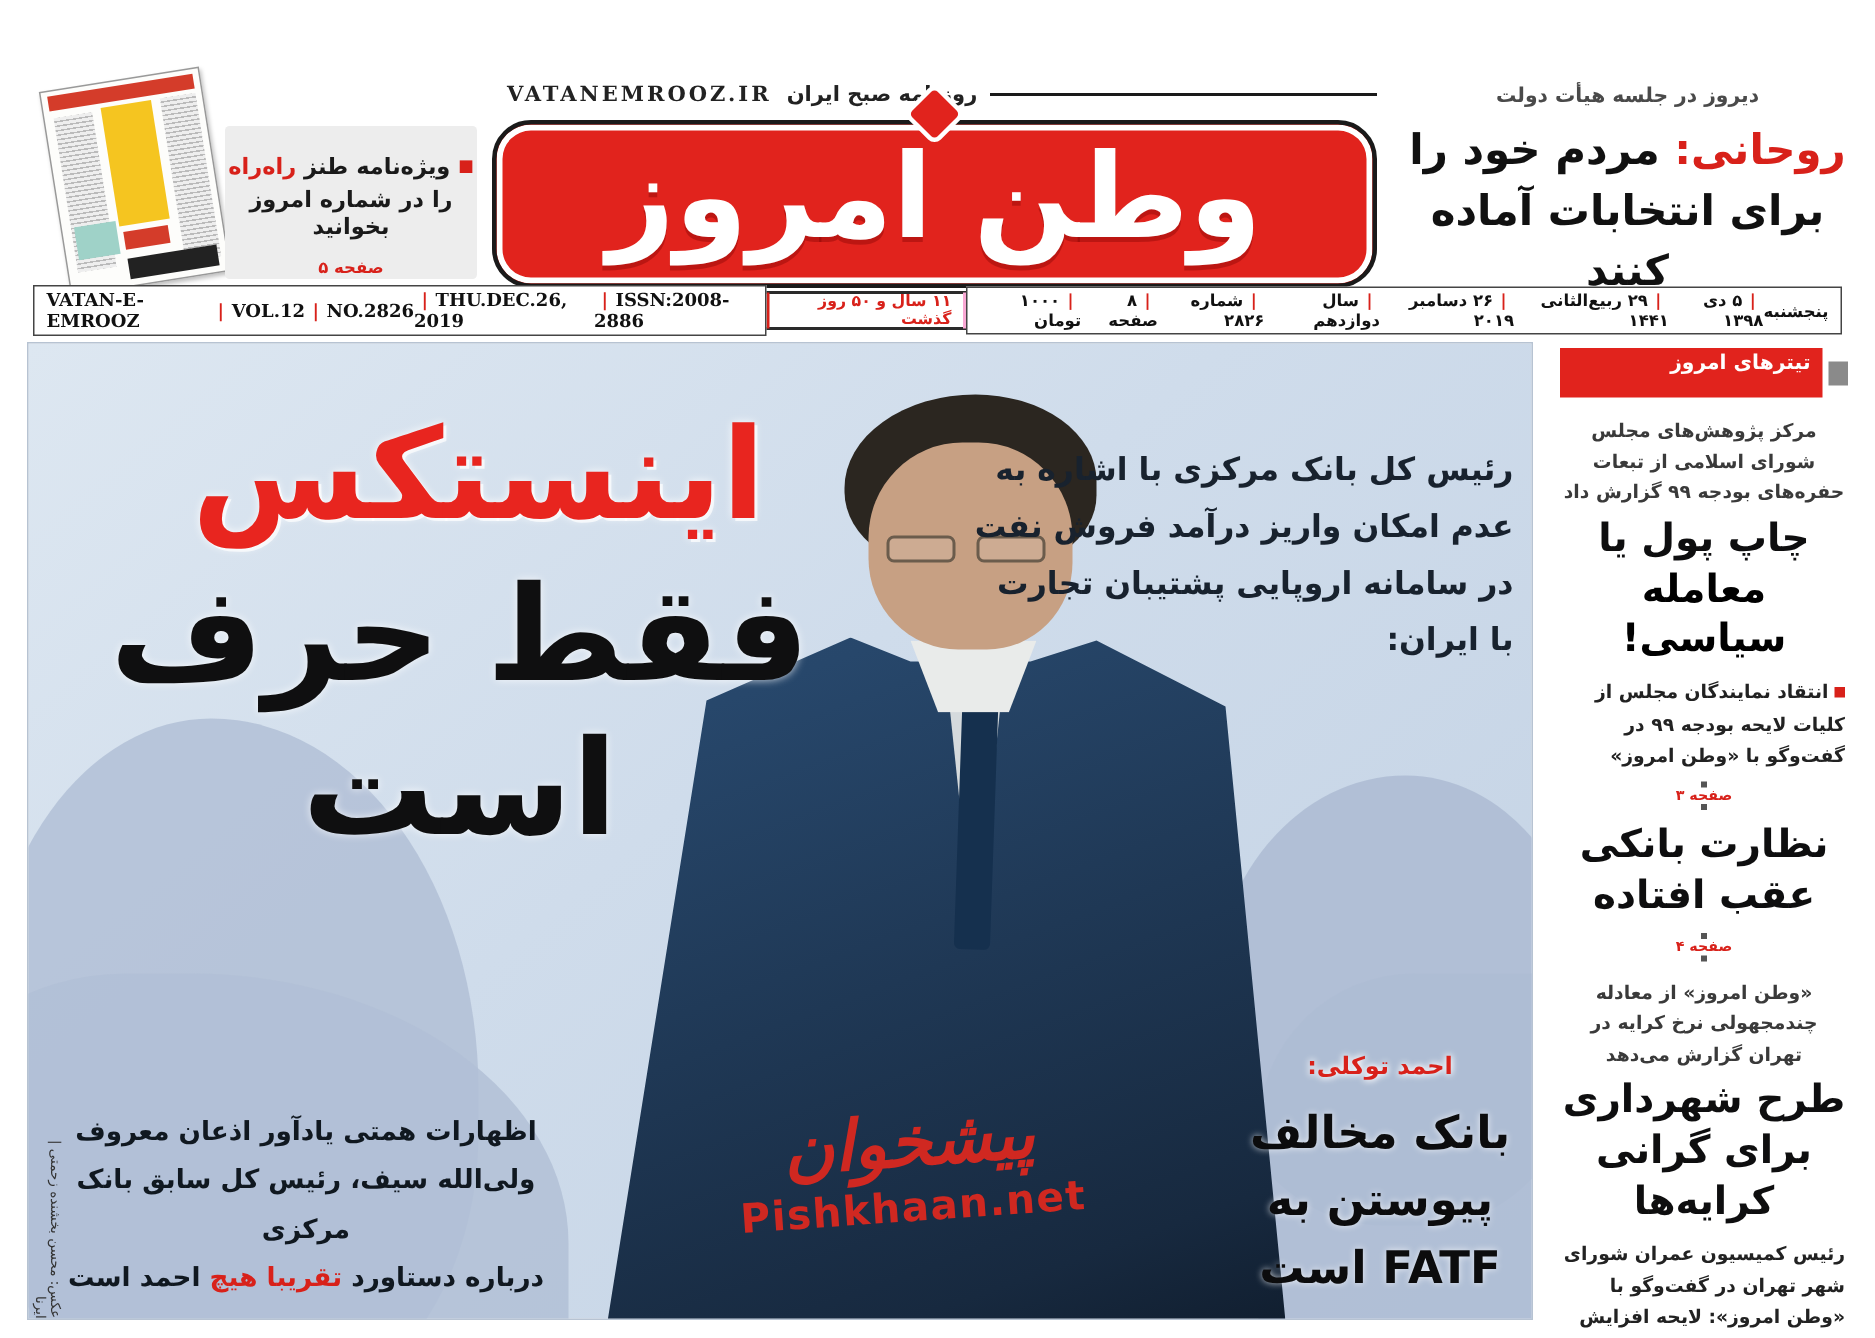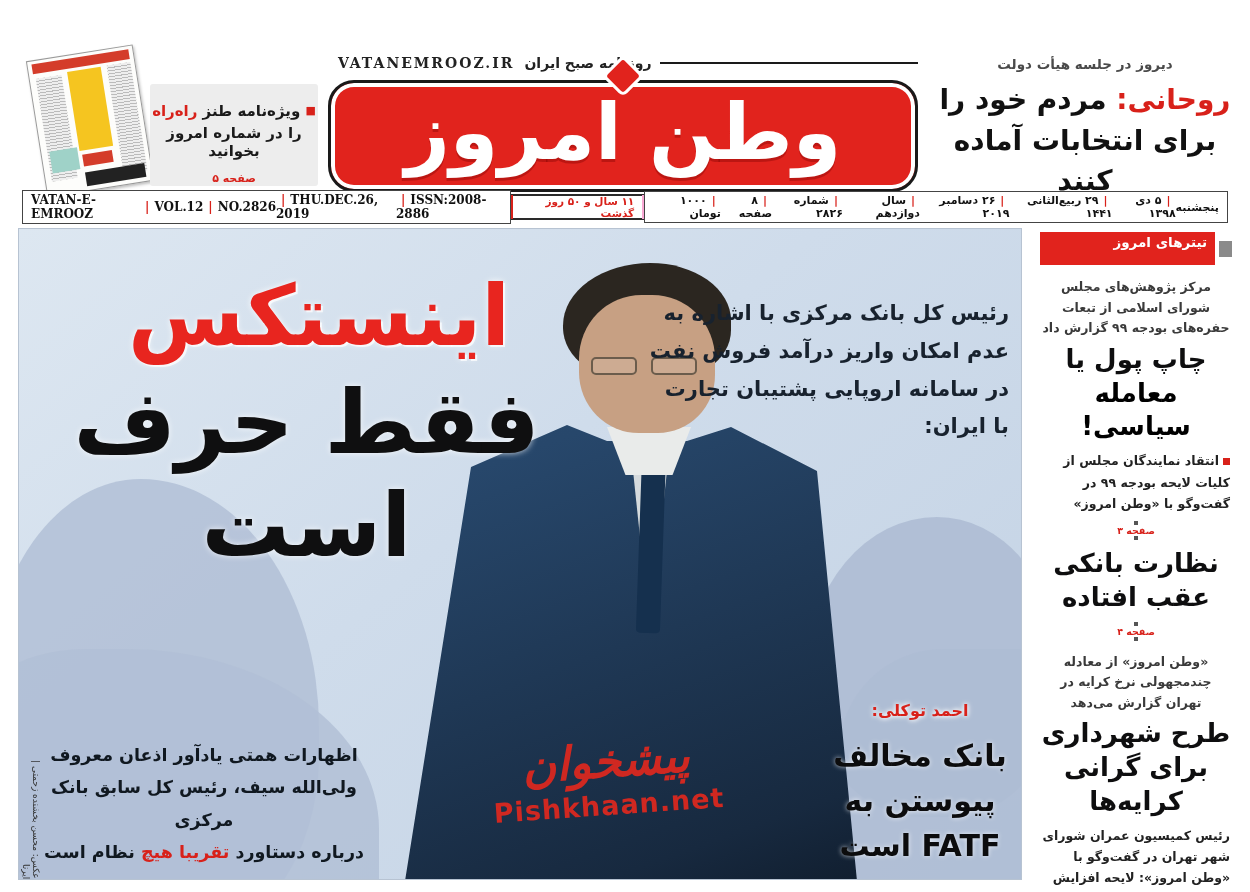"نظام است" span { text: نظام -> احمد }
